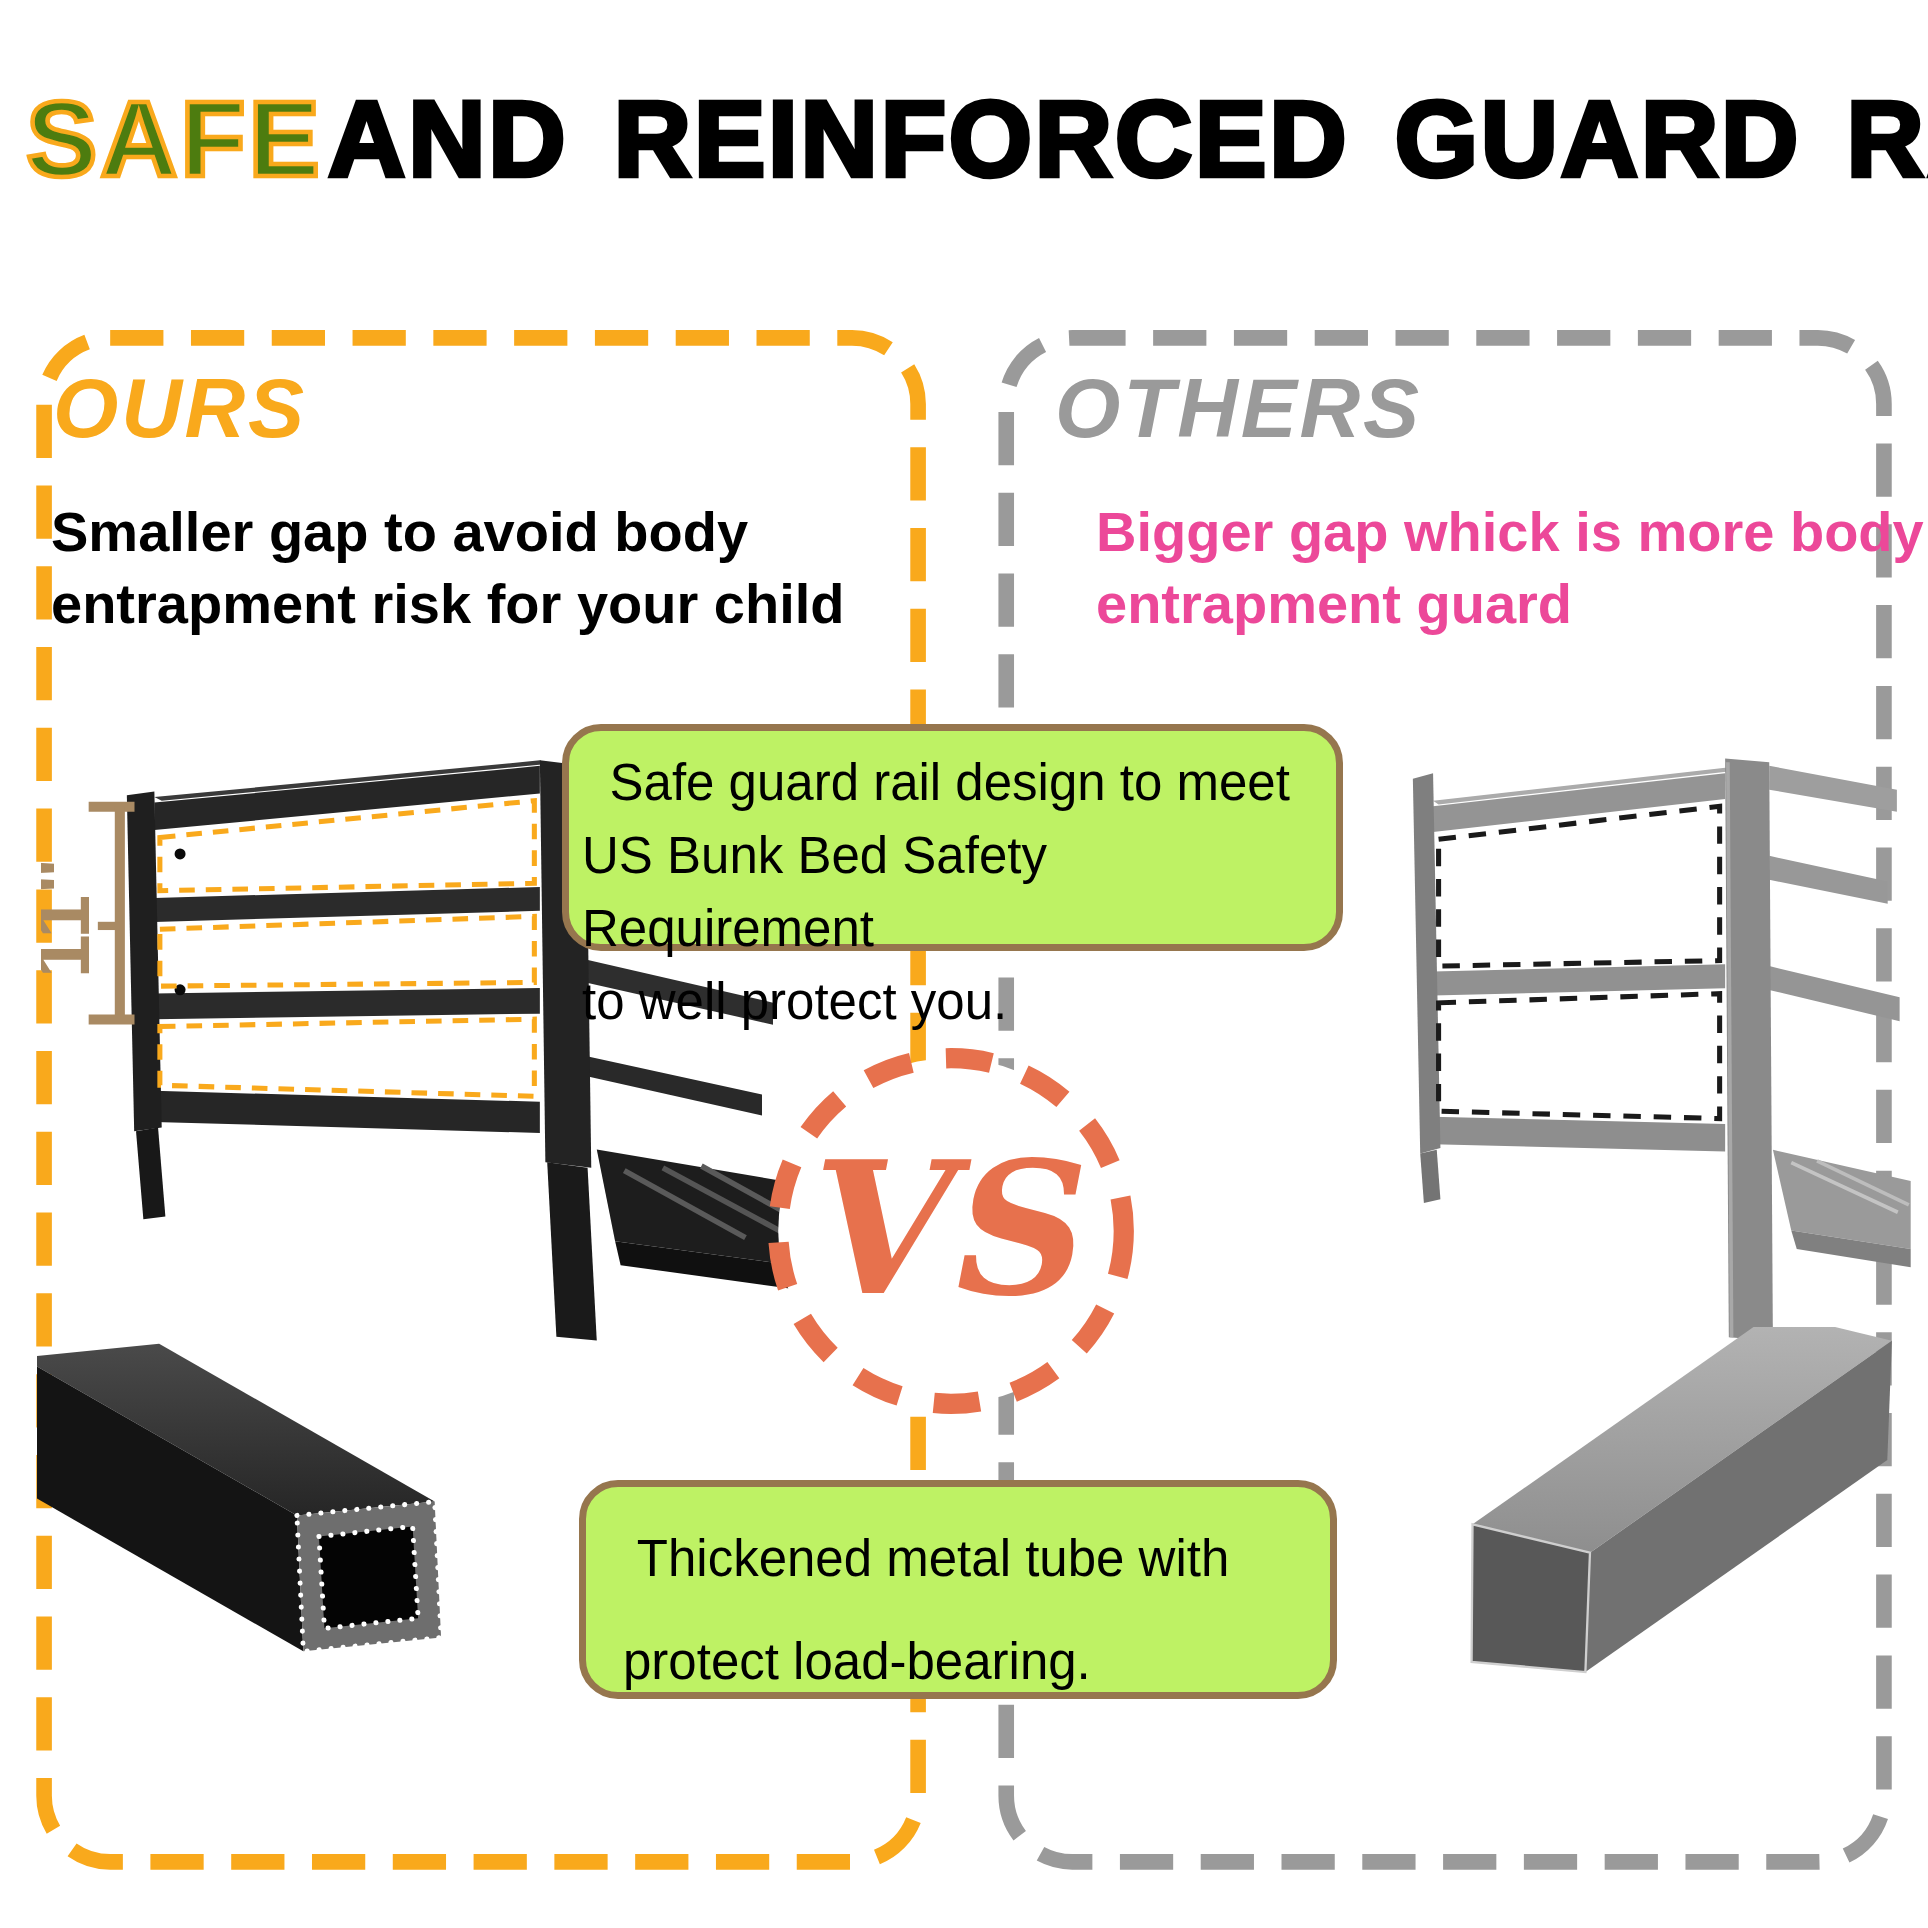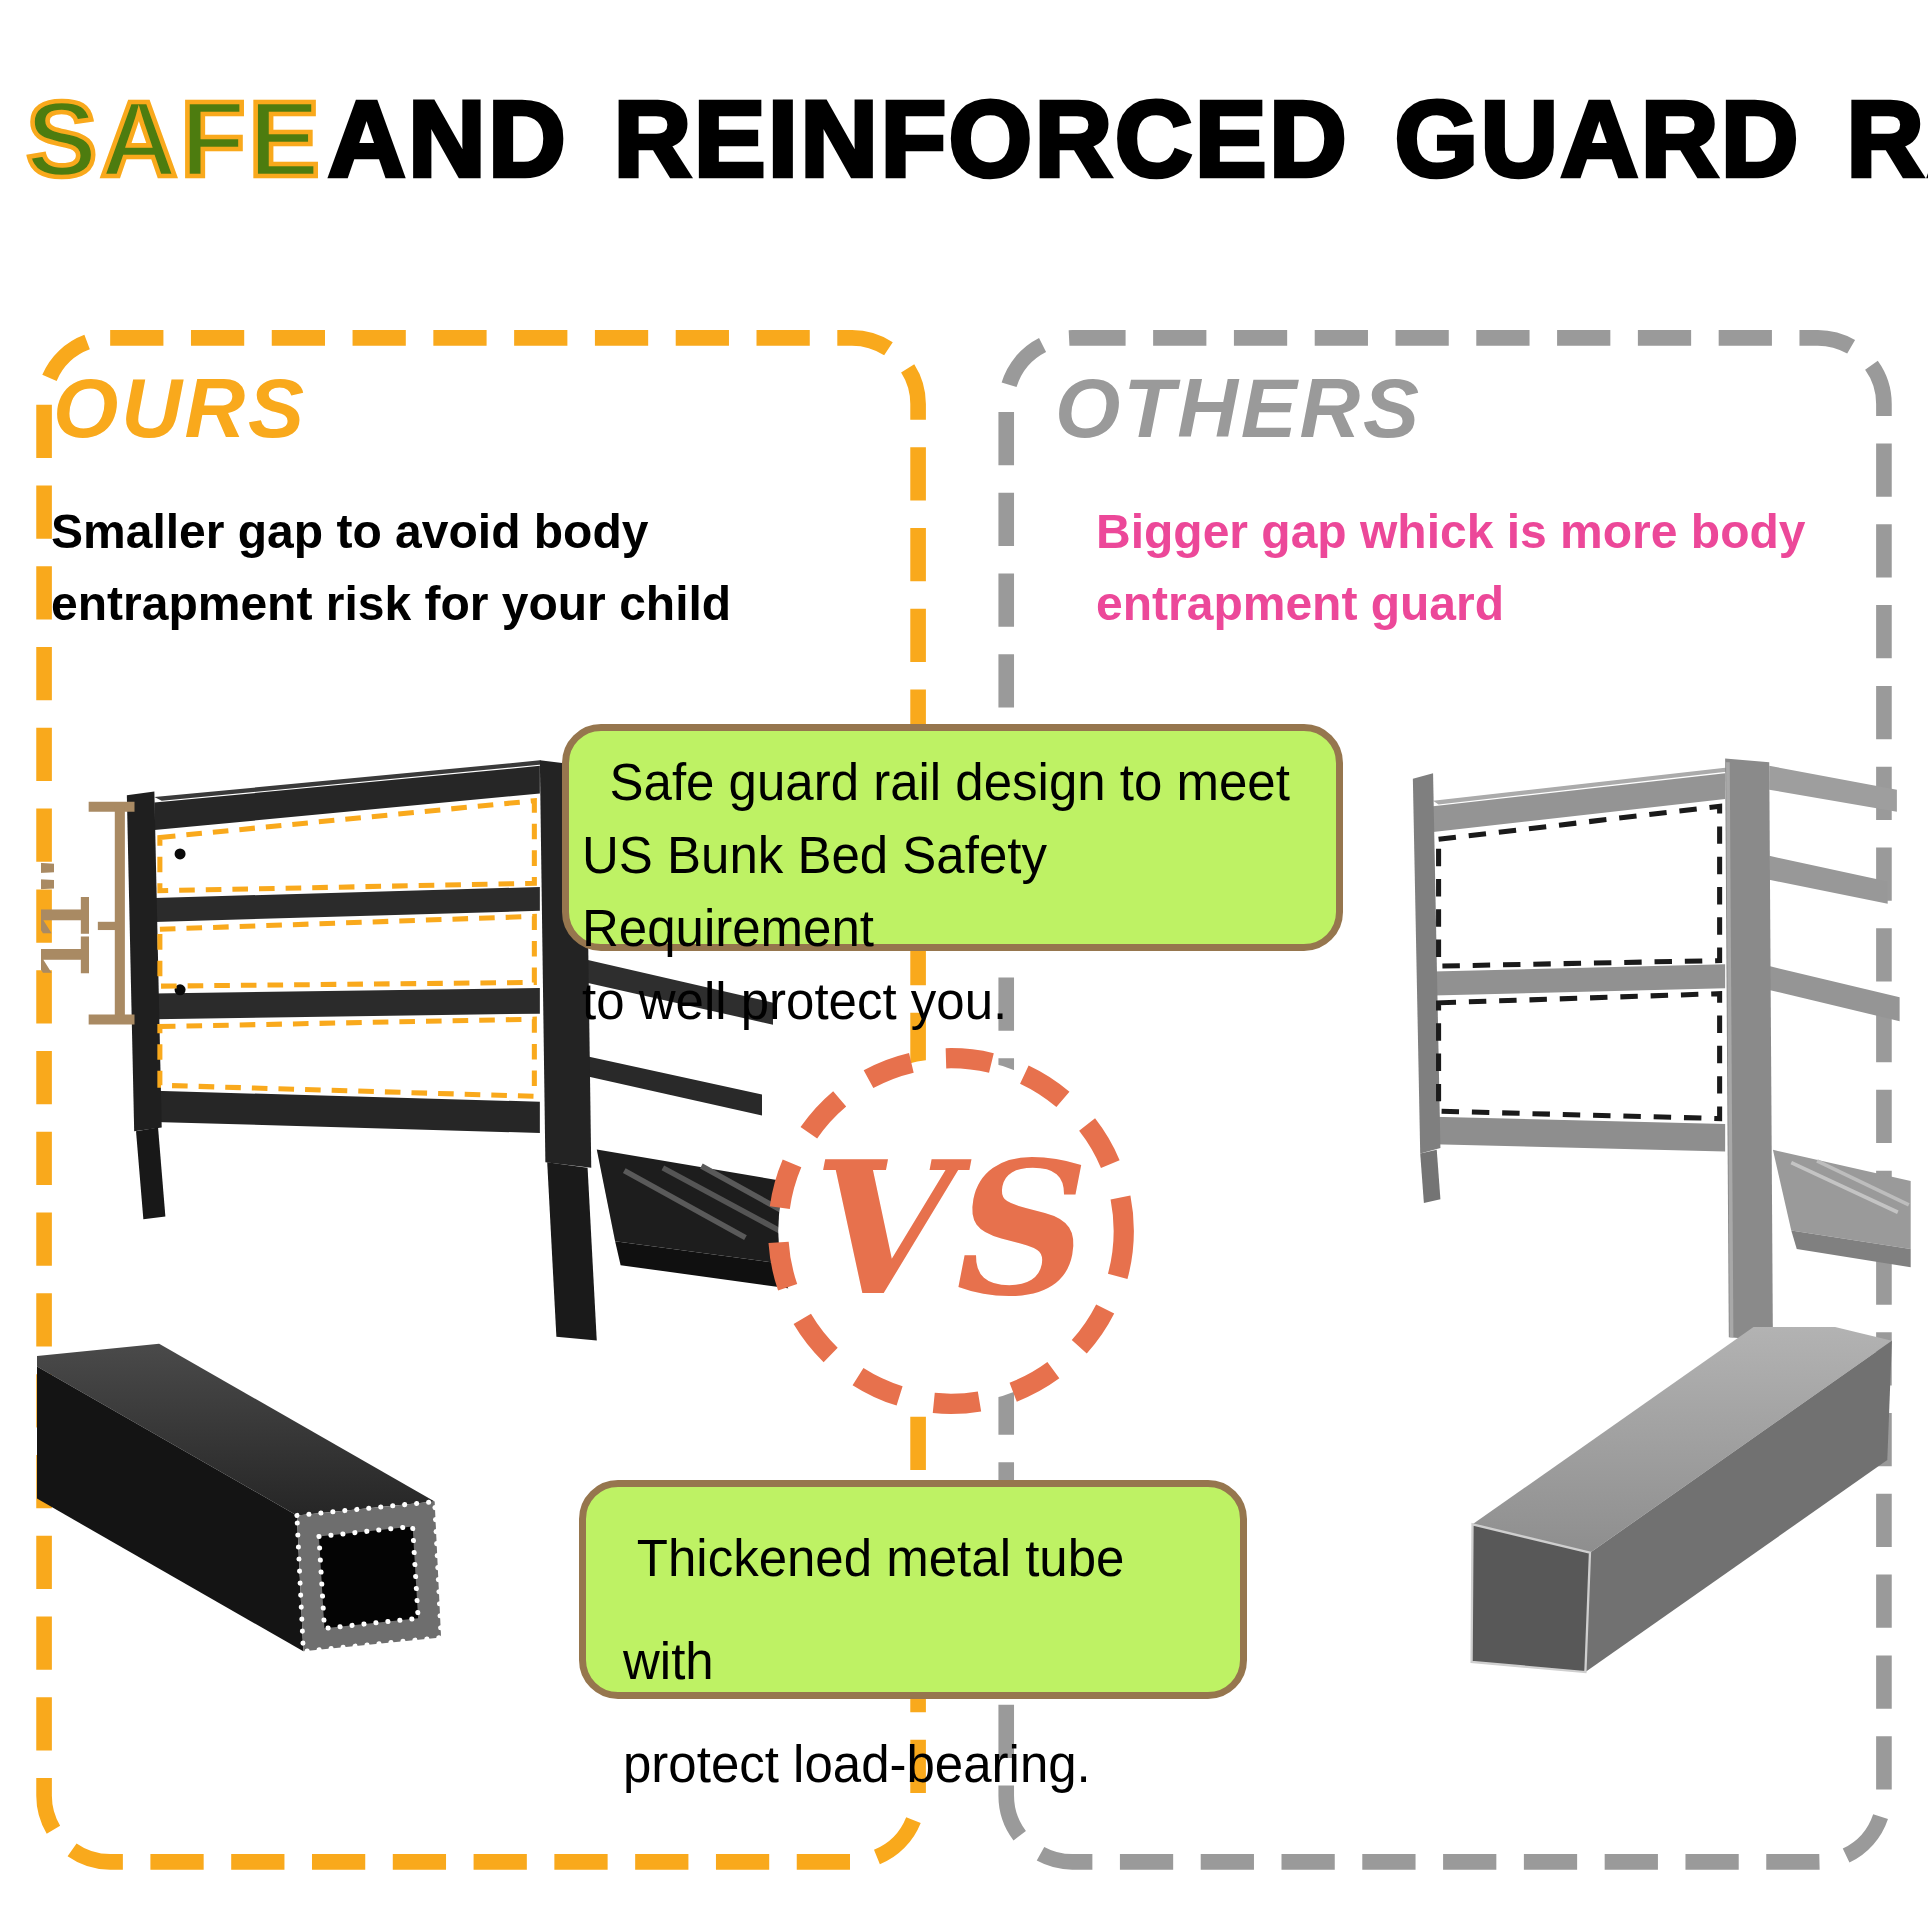"Smaller gap to avoid body" .panel-desc { font-size: 48px -> 56px }
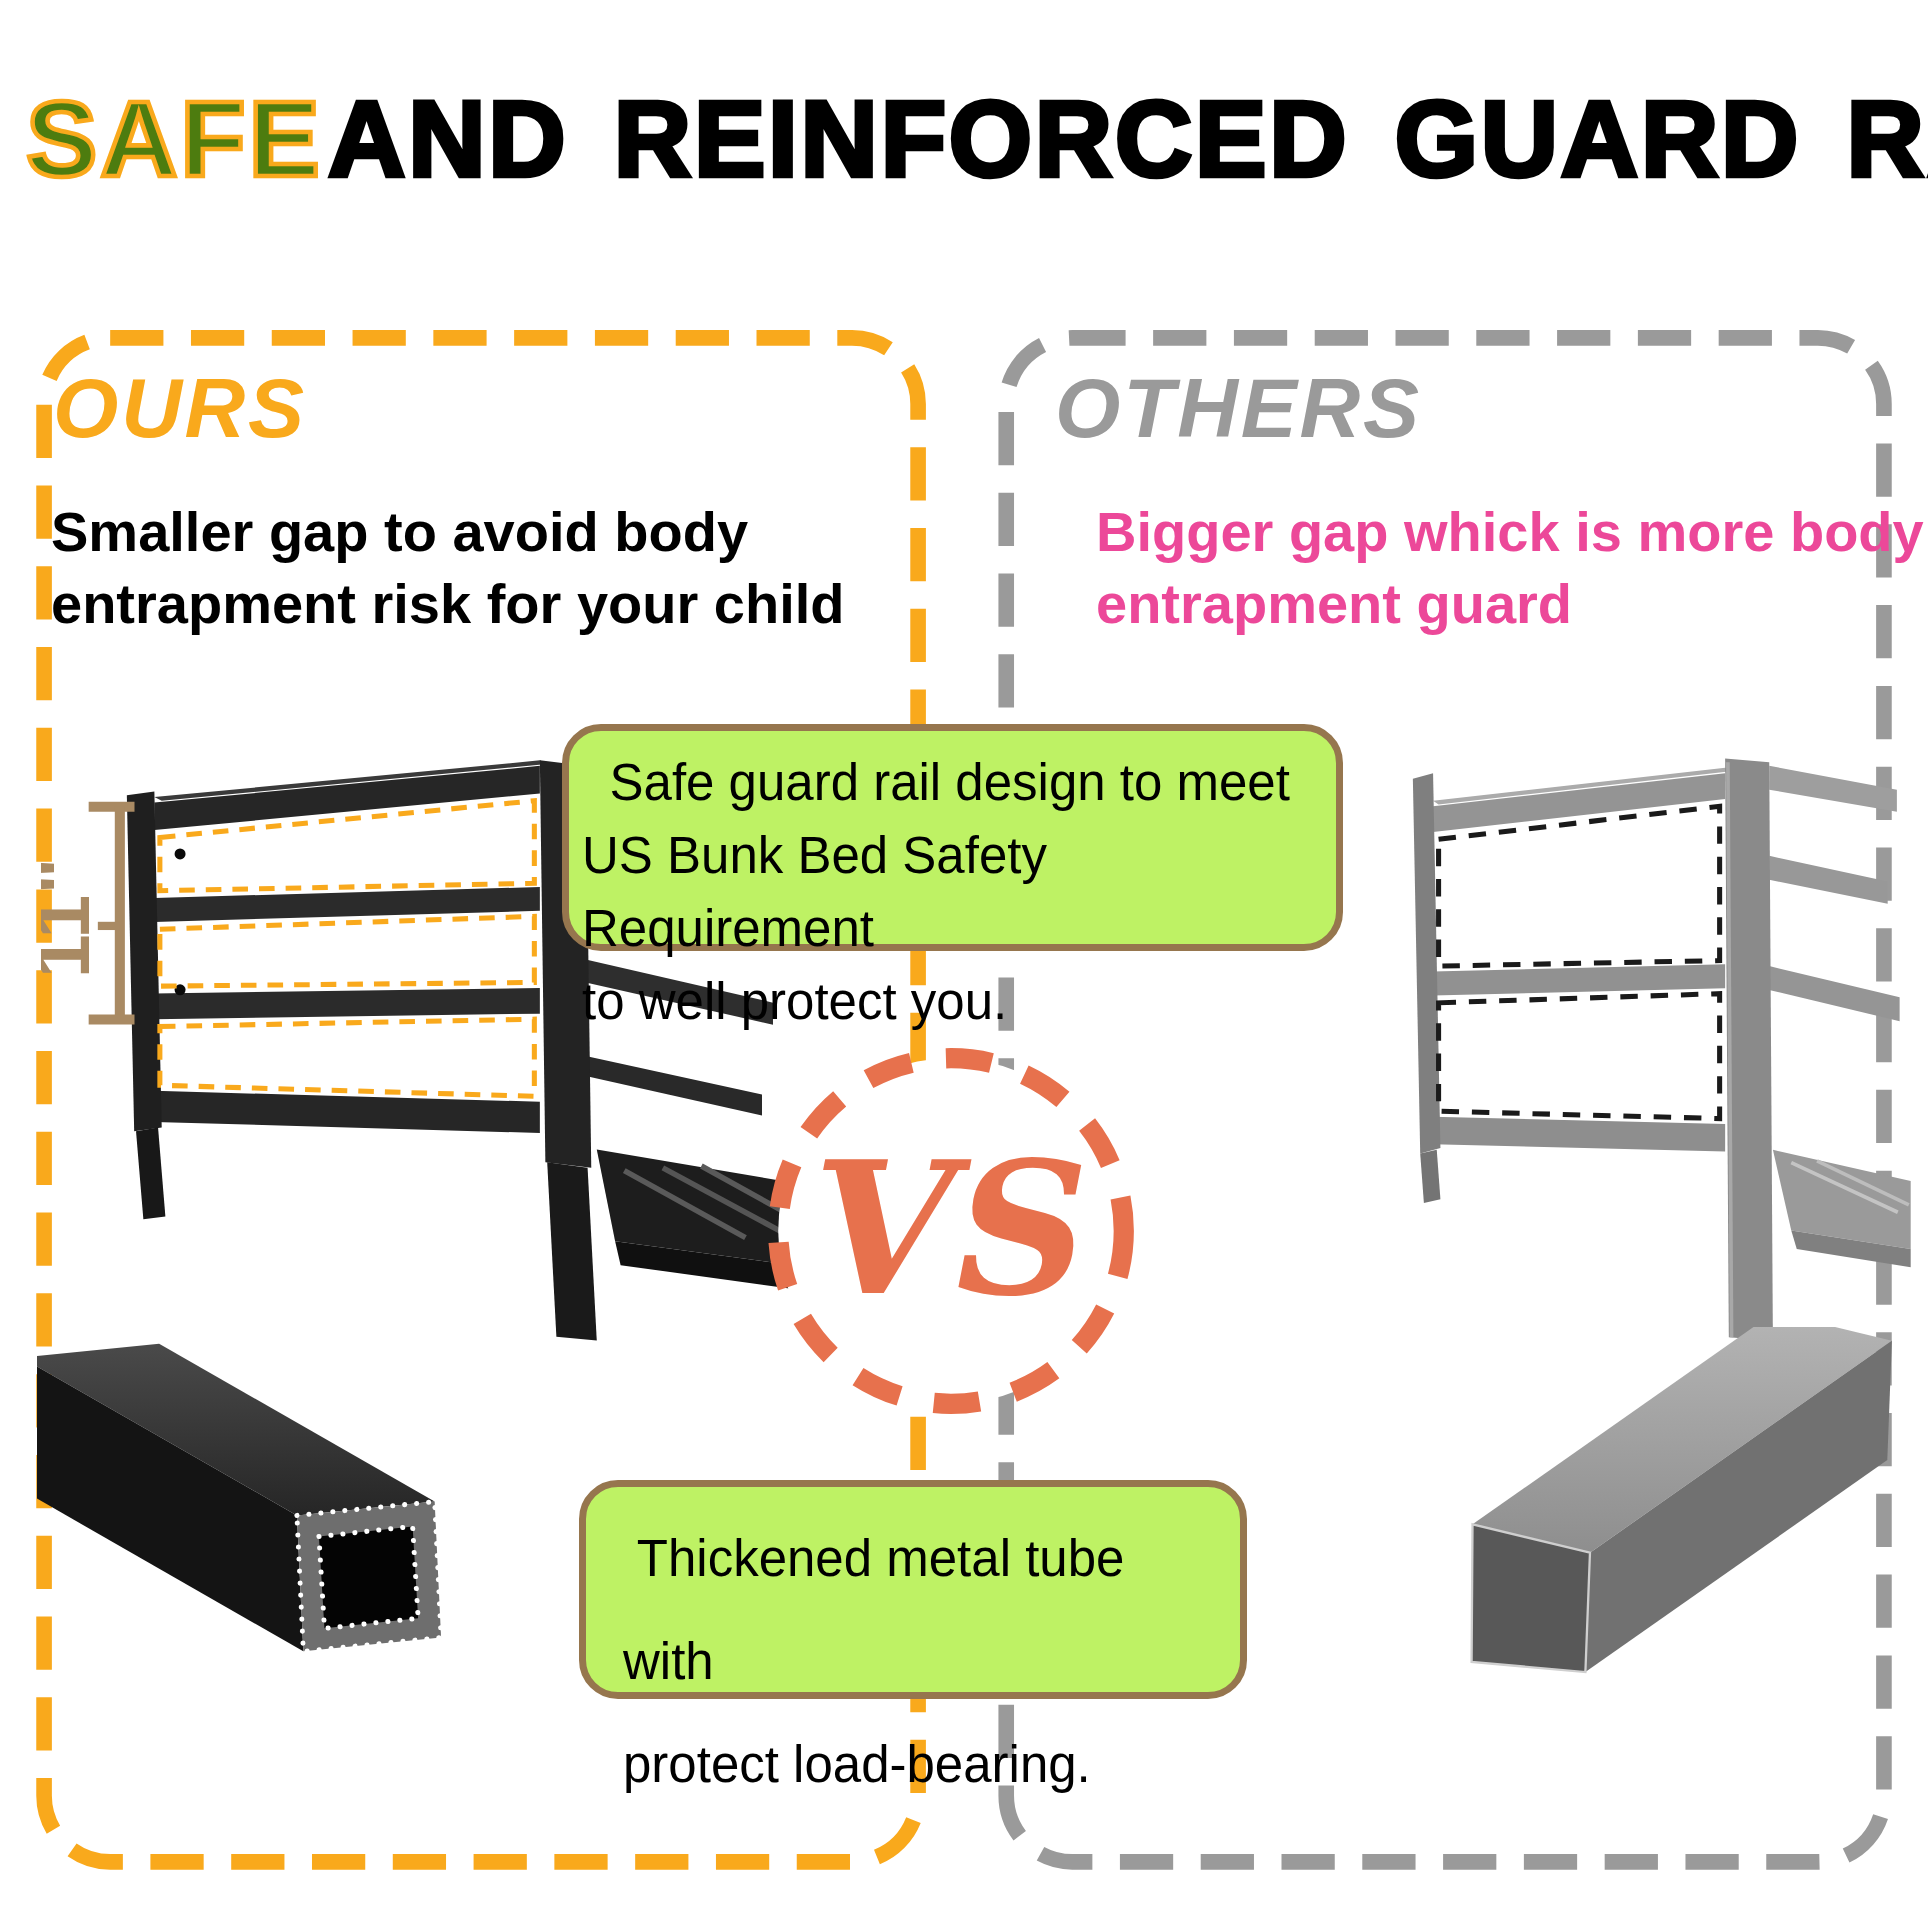"Thickened metal tube with" #callout-bottom { width: 668px -> 758px }
